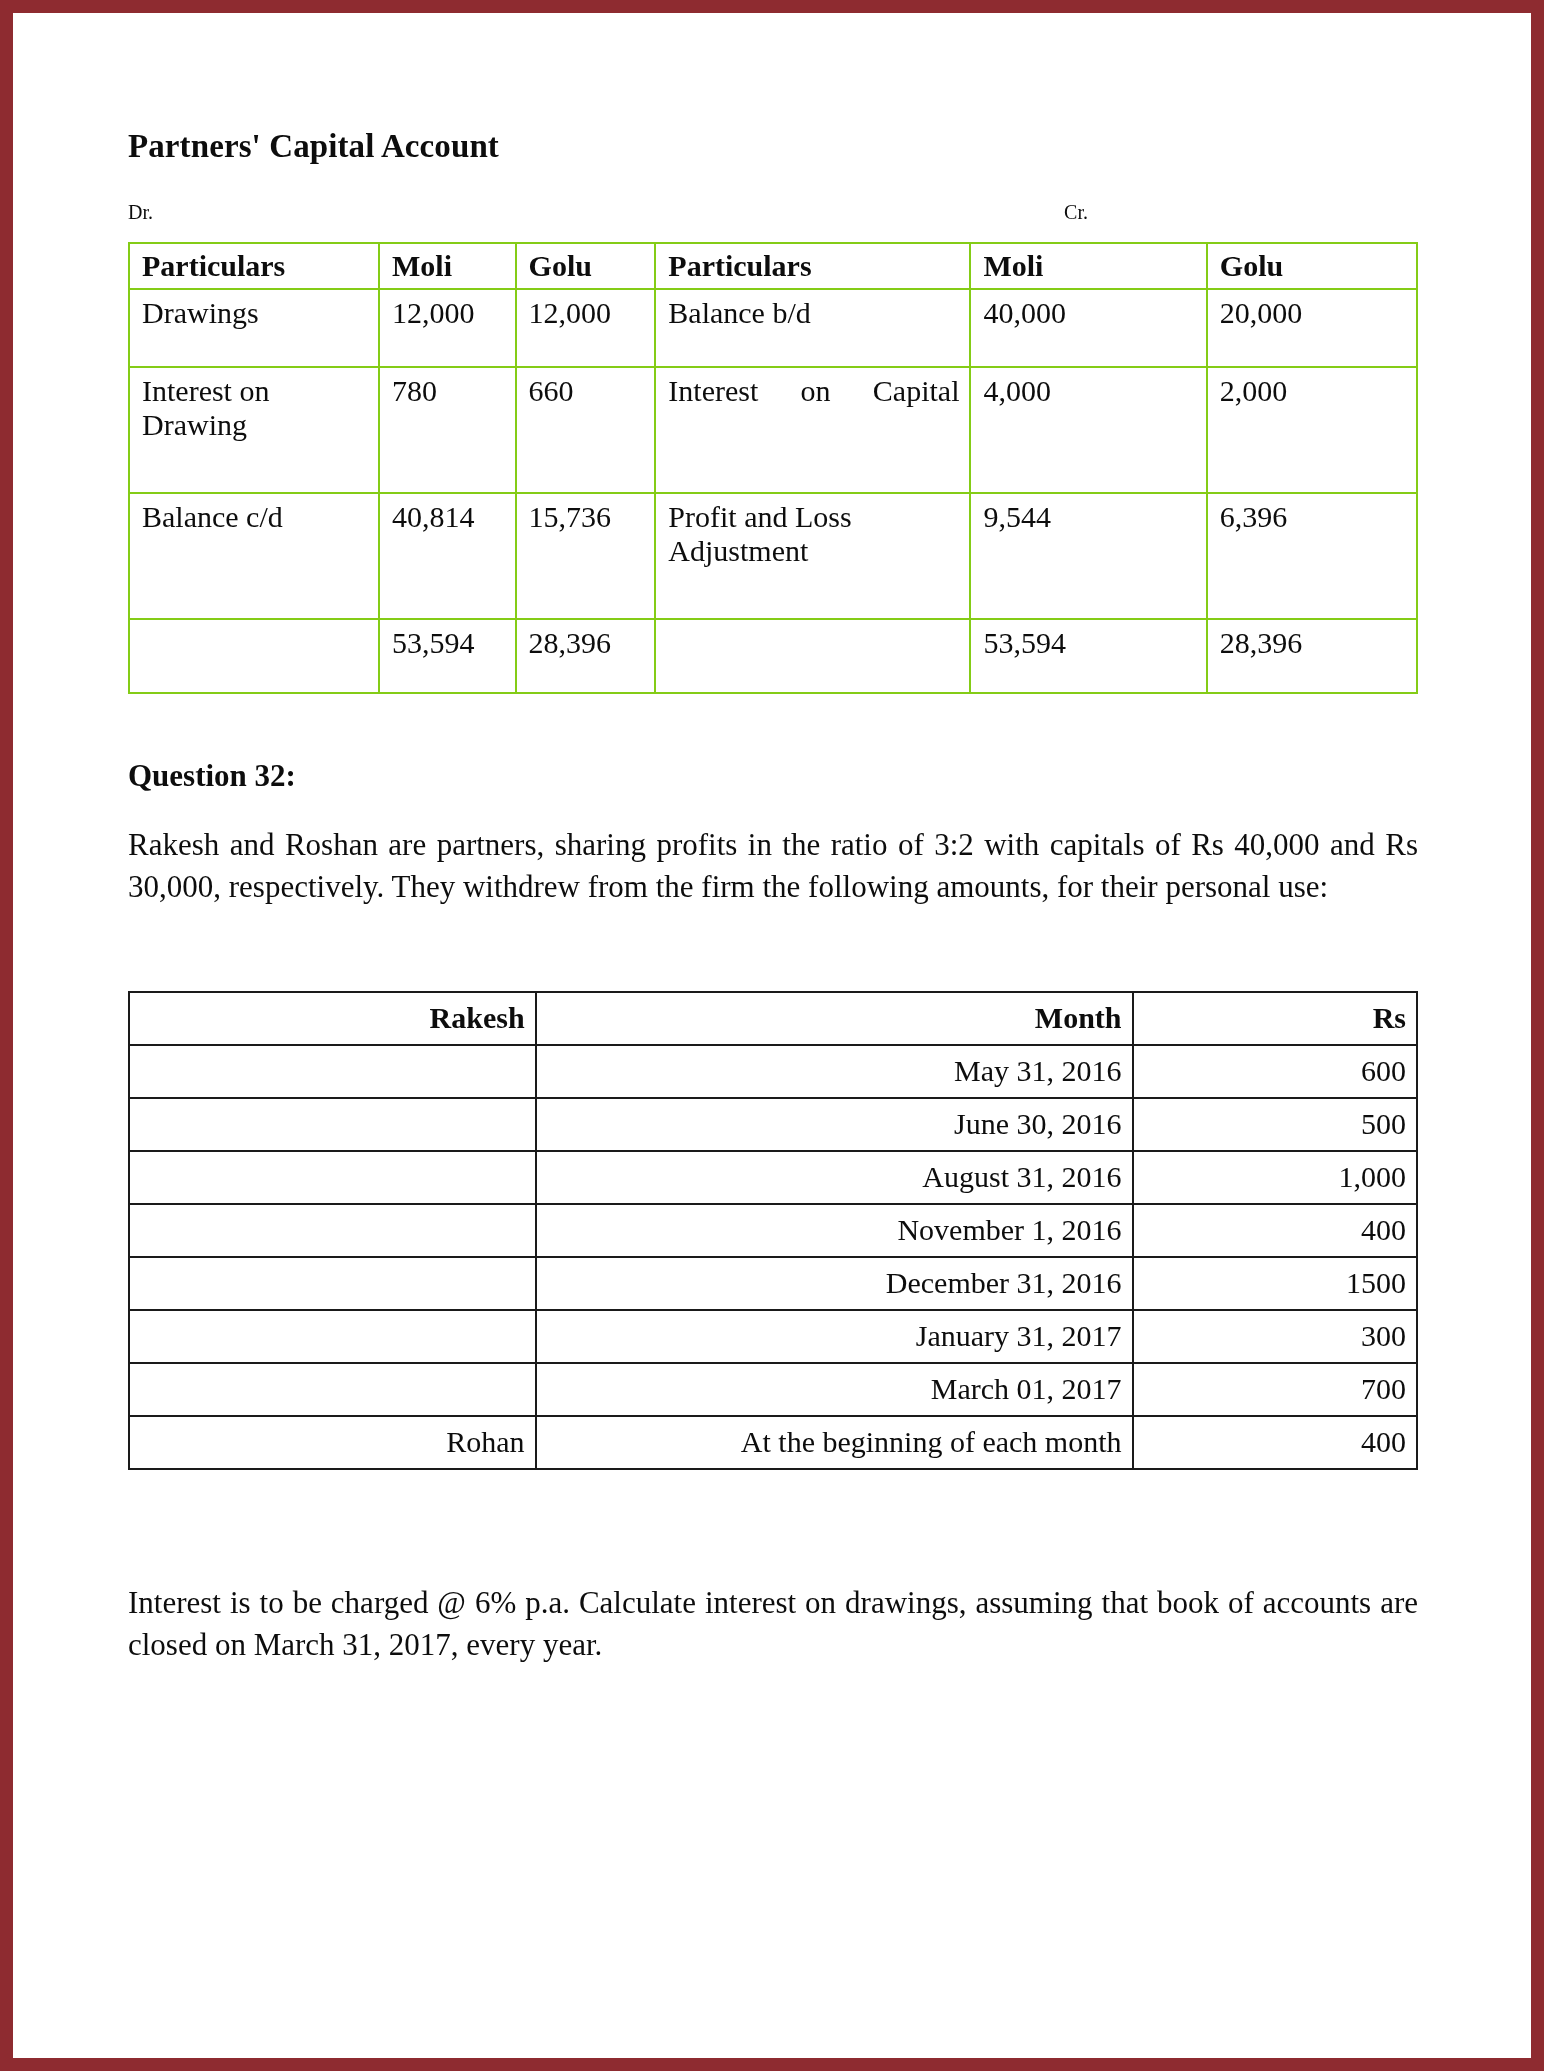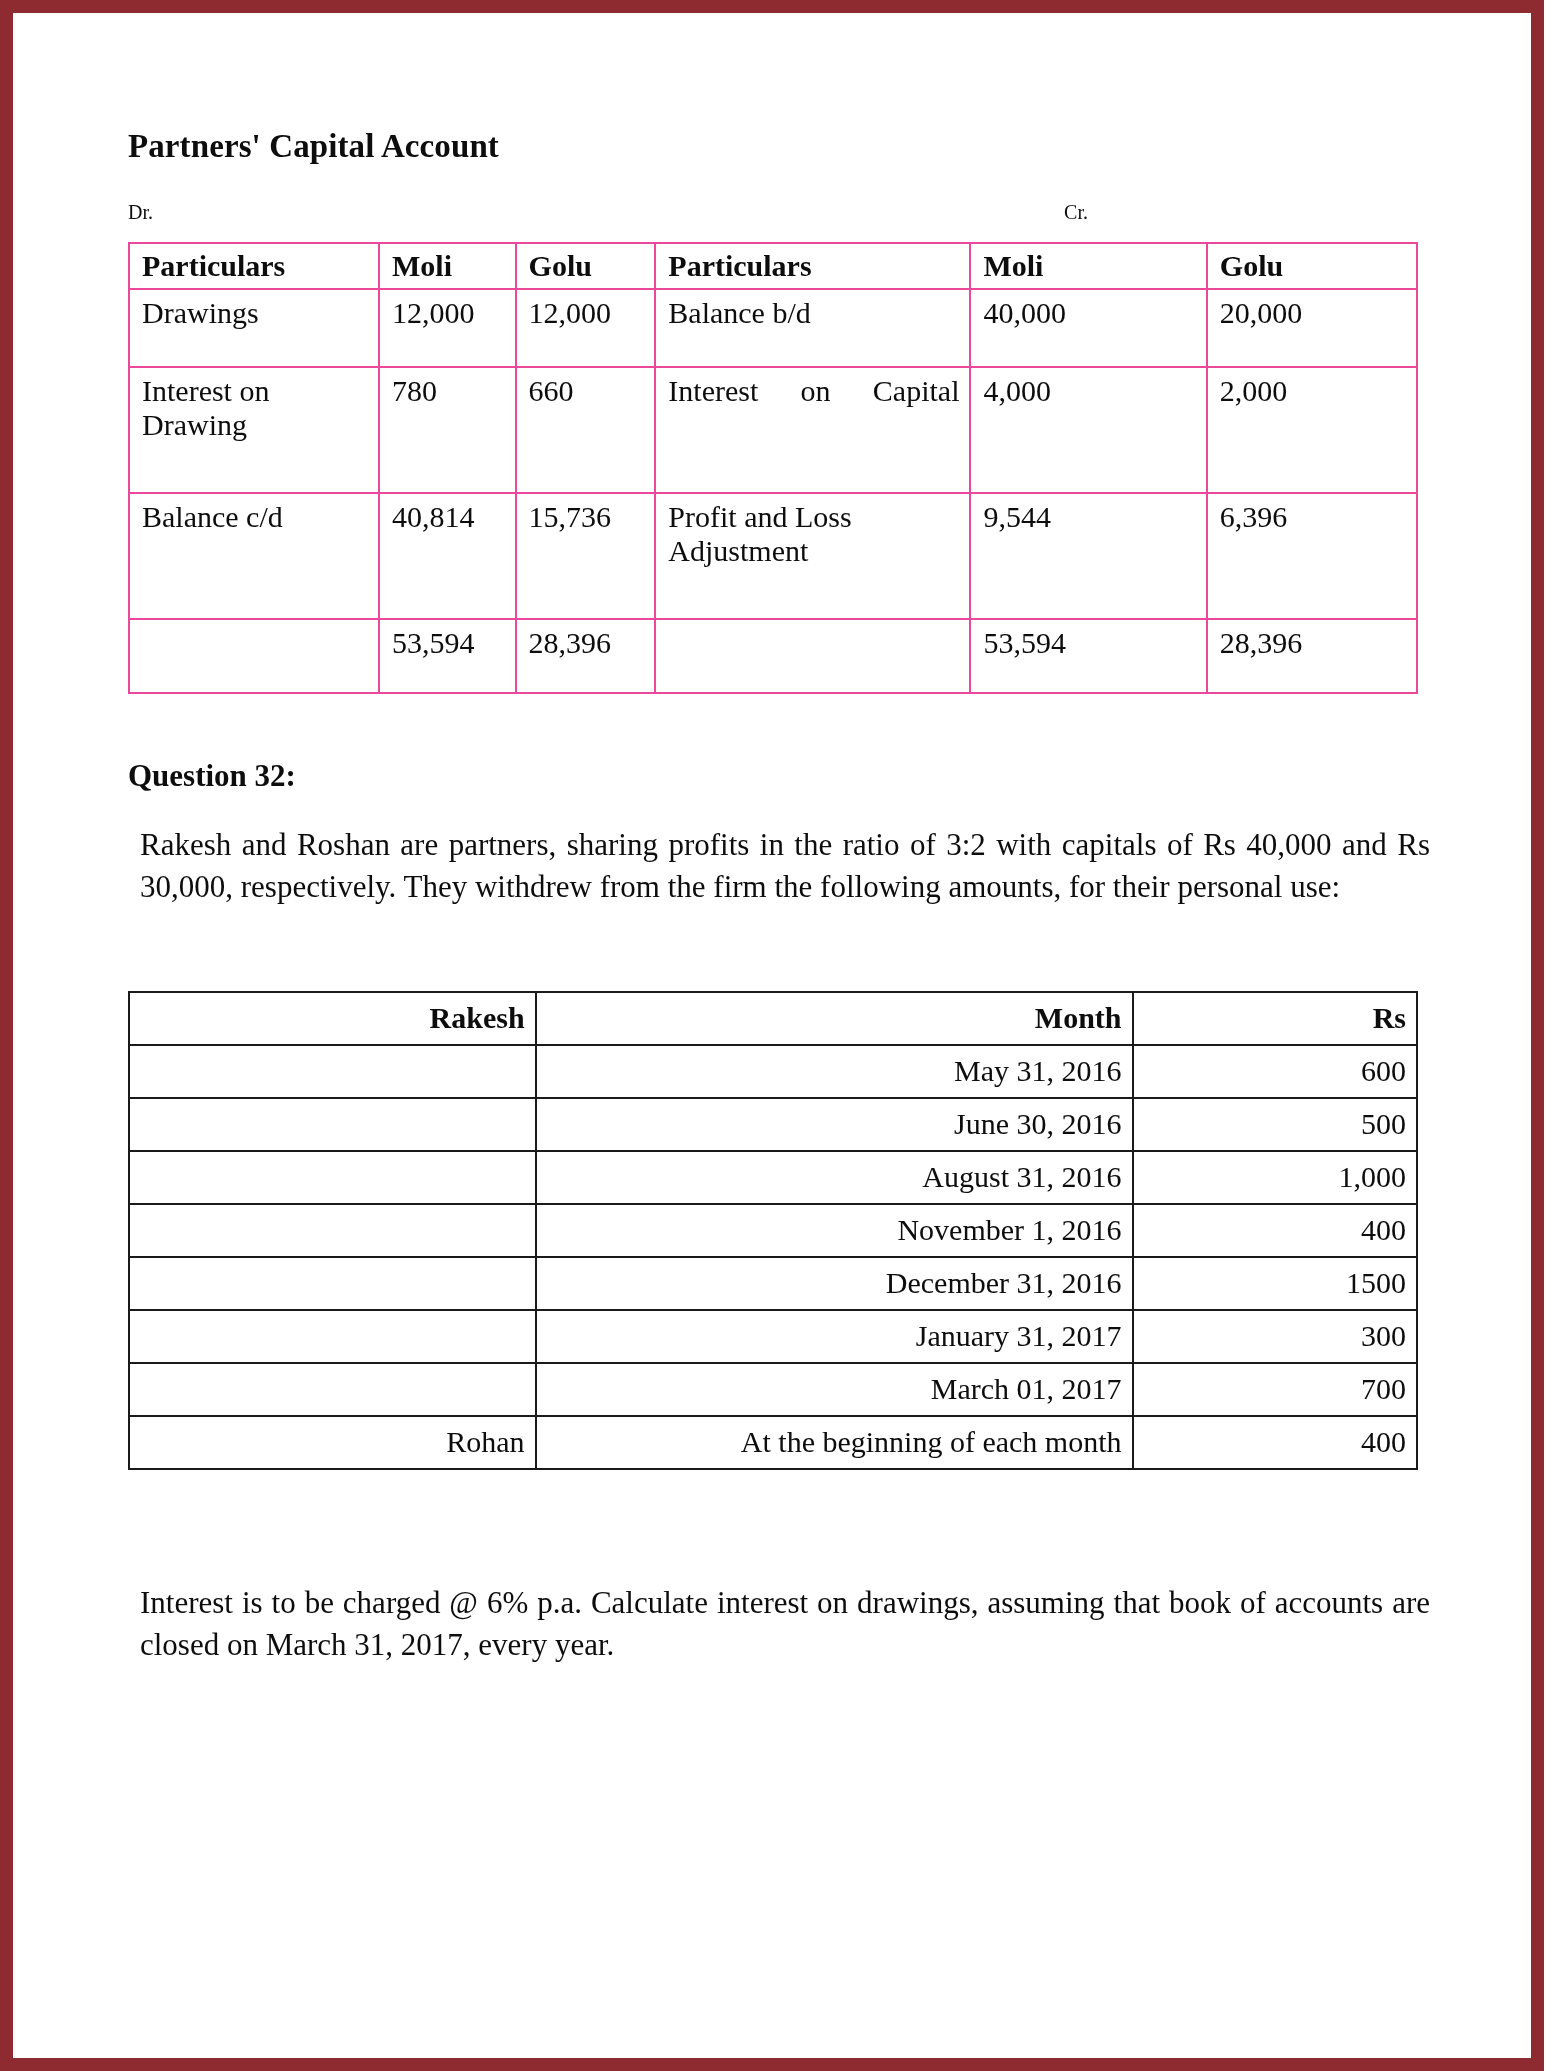"Particulars" table.tbl td, table.tbl th { border: 2px solid #ec4899 -> 2px solid #84cc16 }
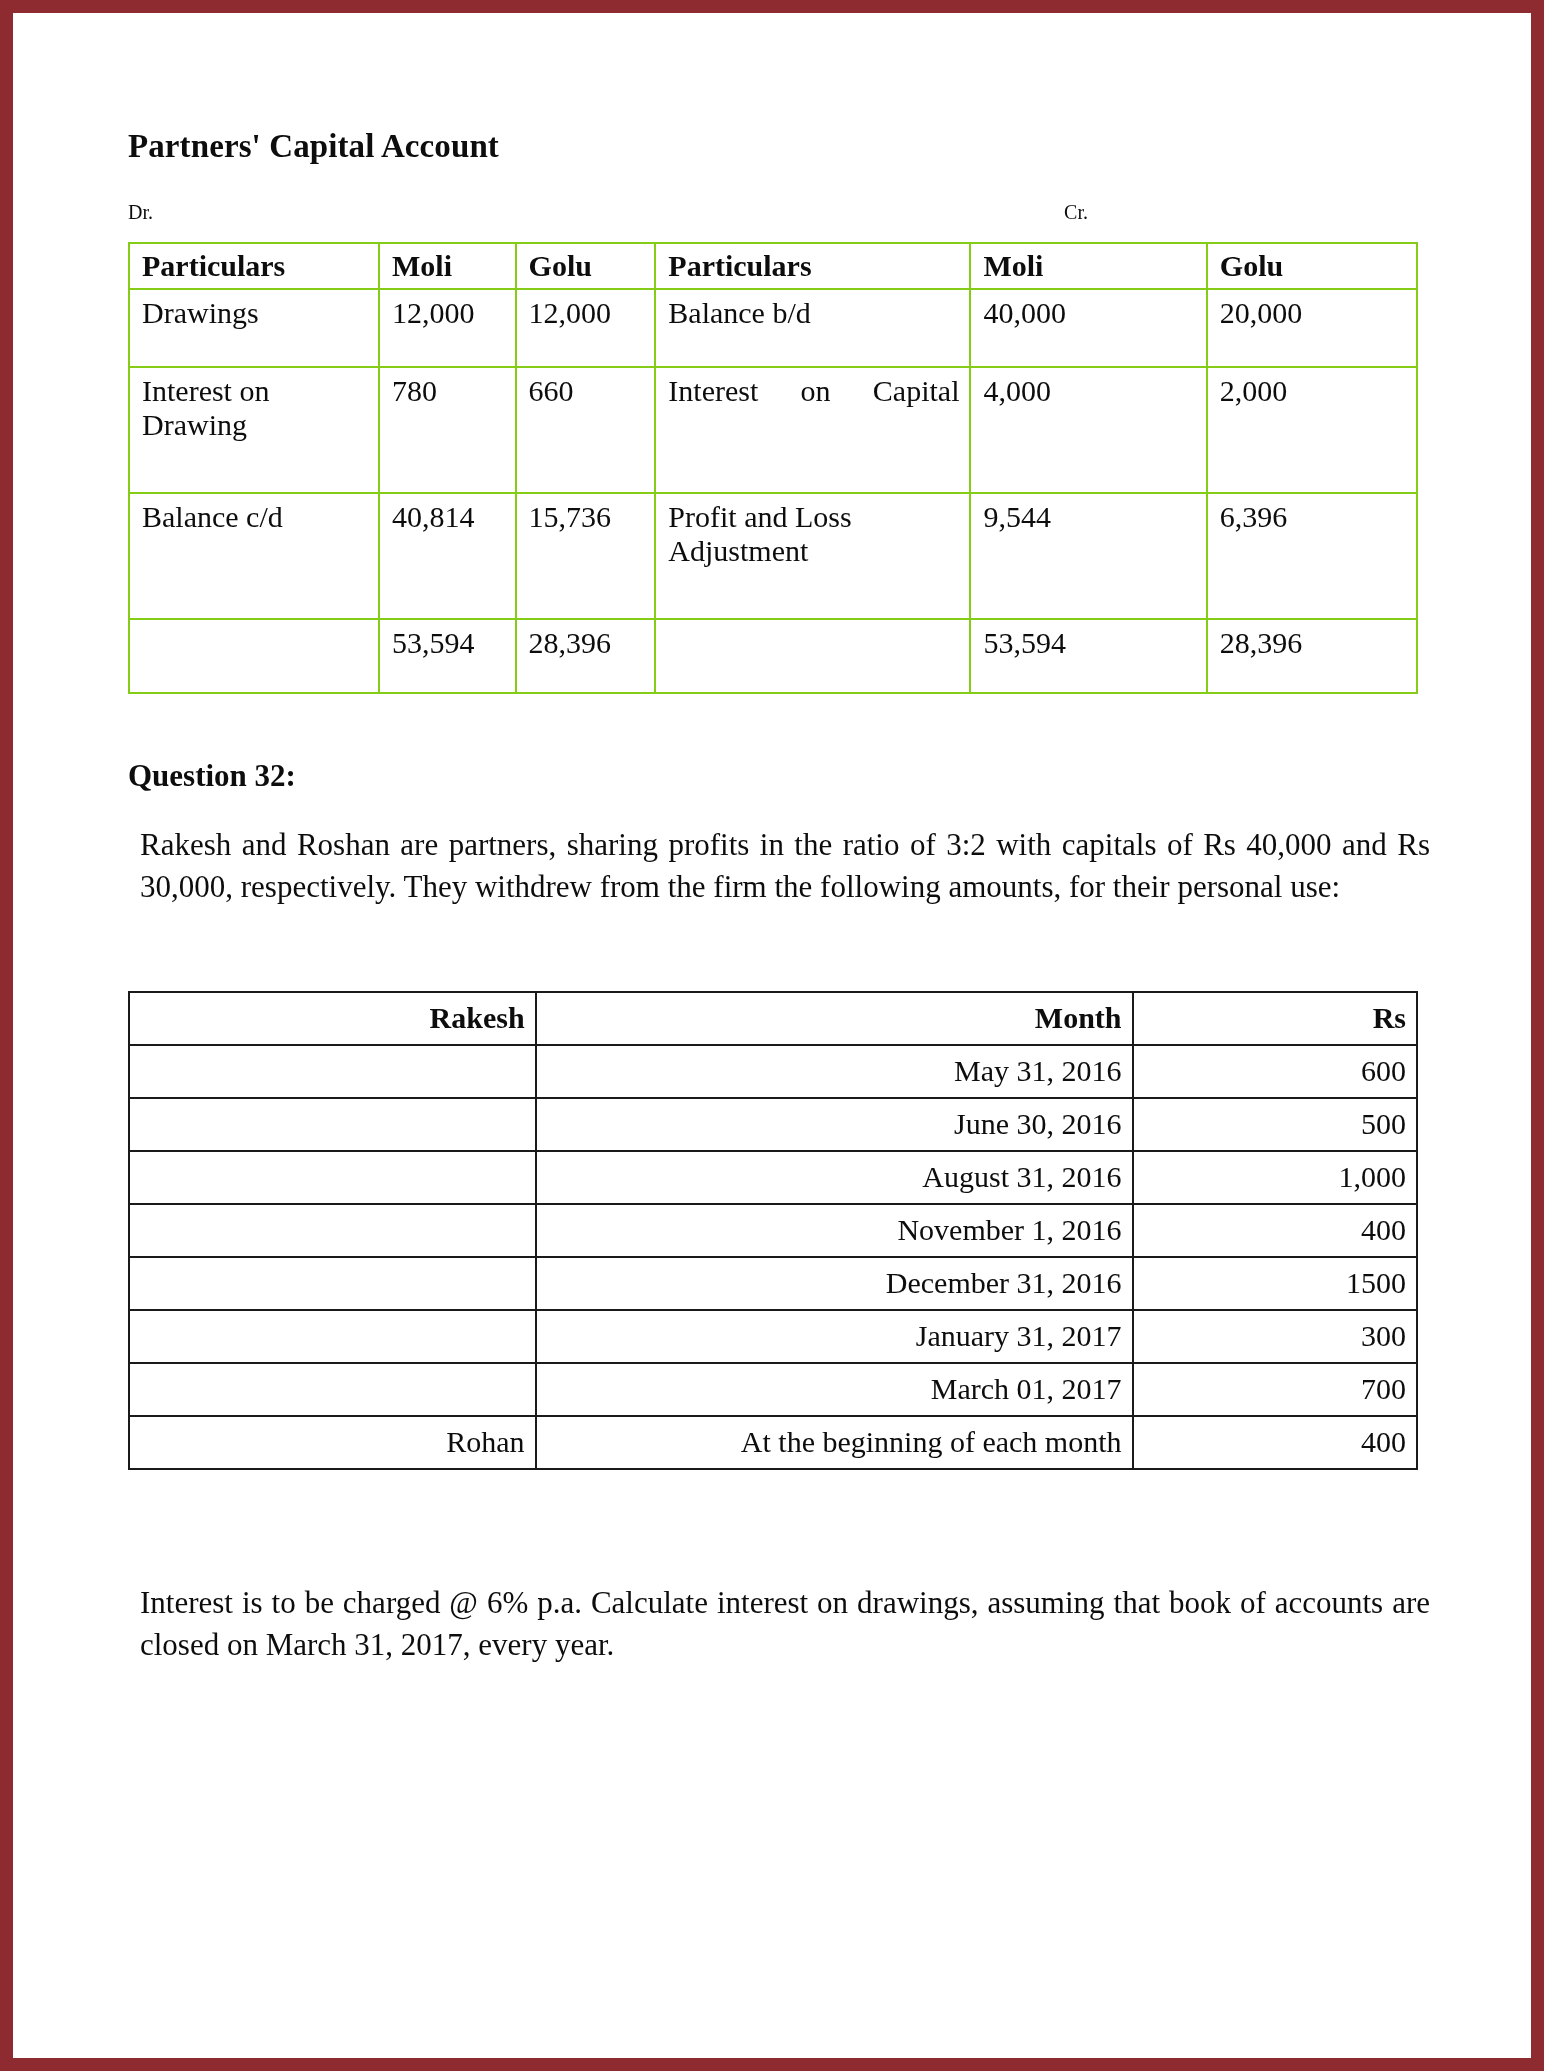"Rakesh and Roshan are partners," p.para { margin: 12px -> 0 }
